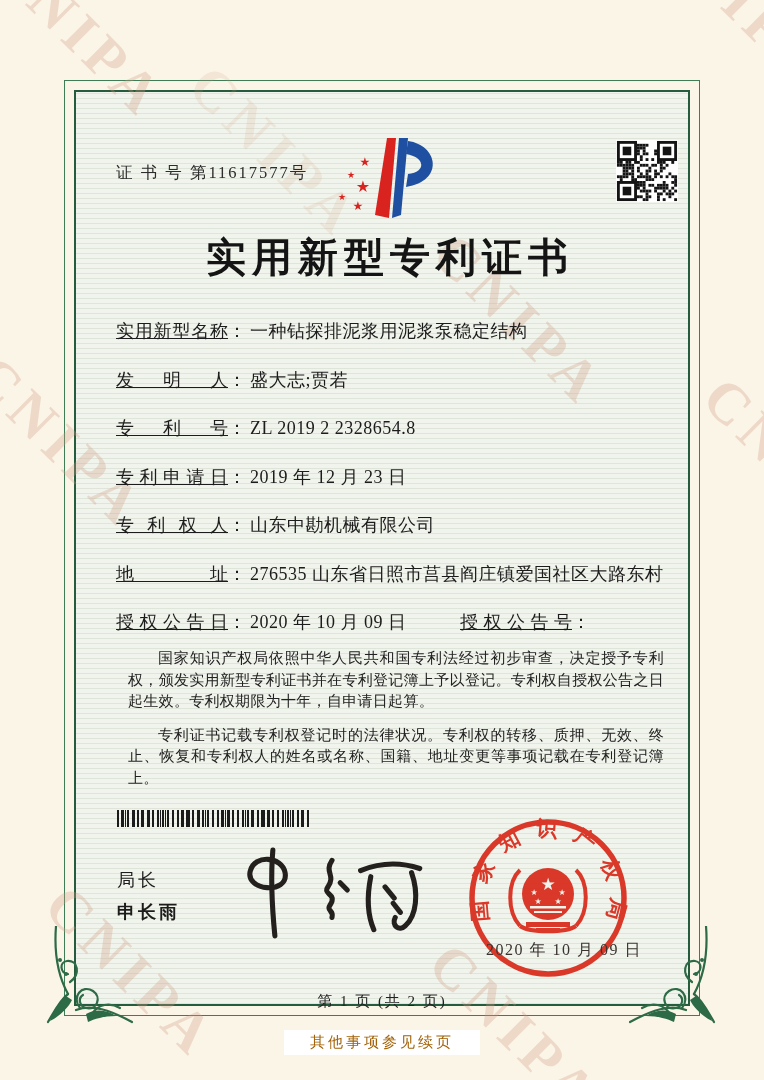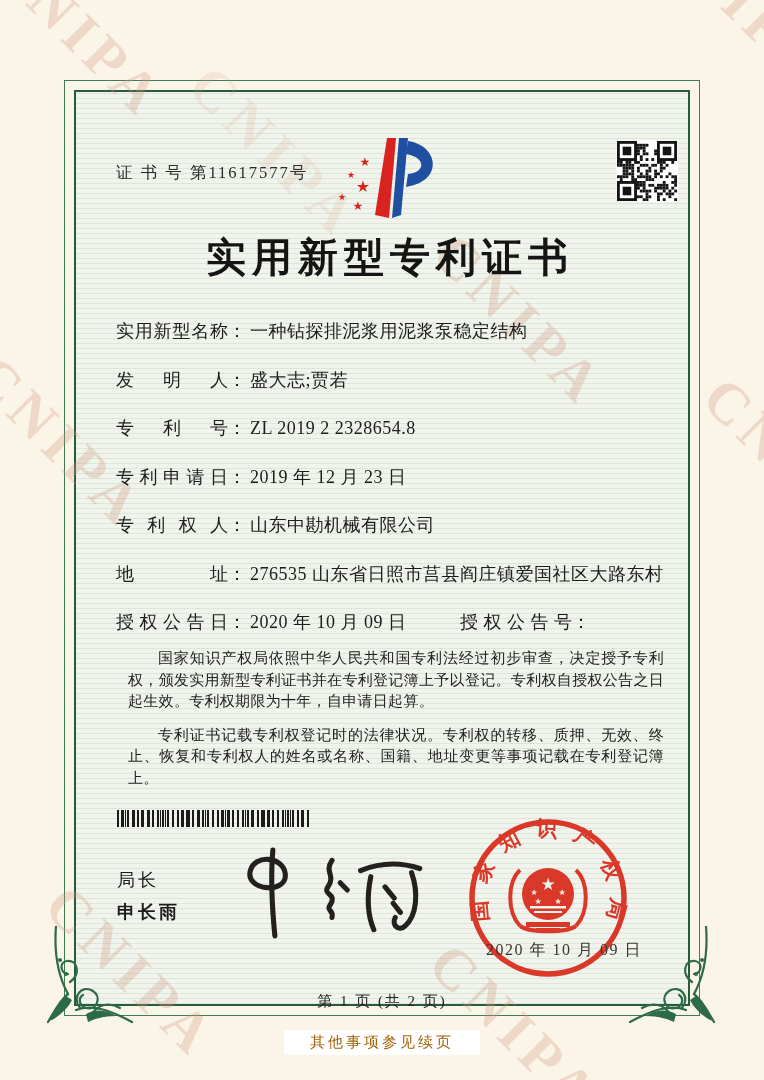"实用新型名称" .flabel { text-decoration: none -> underline }
